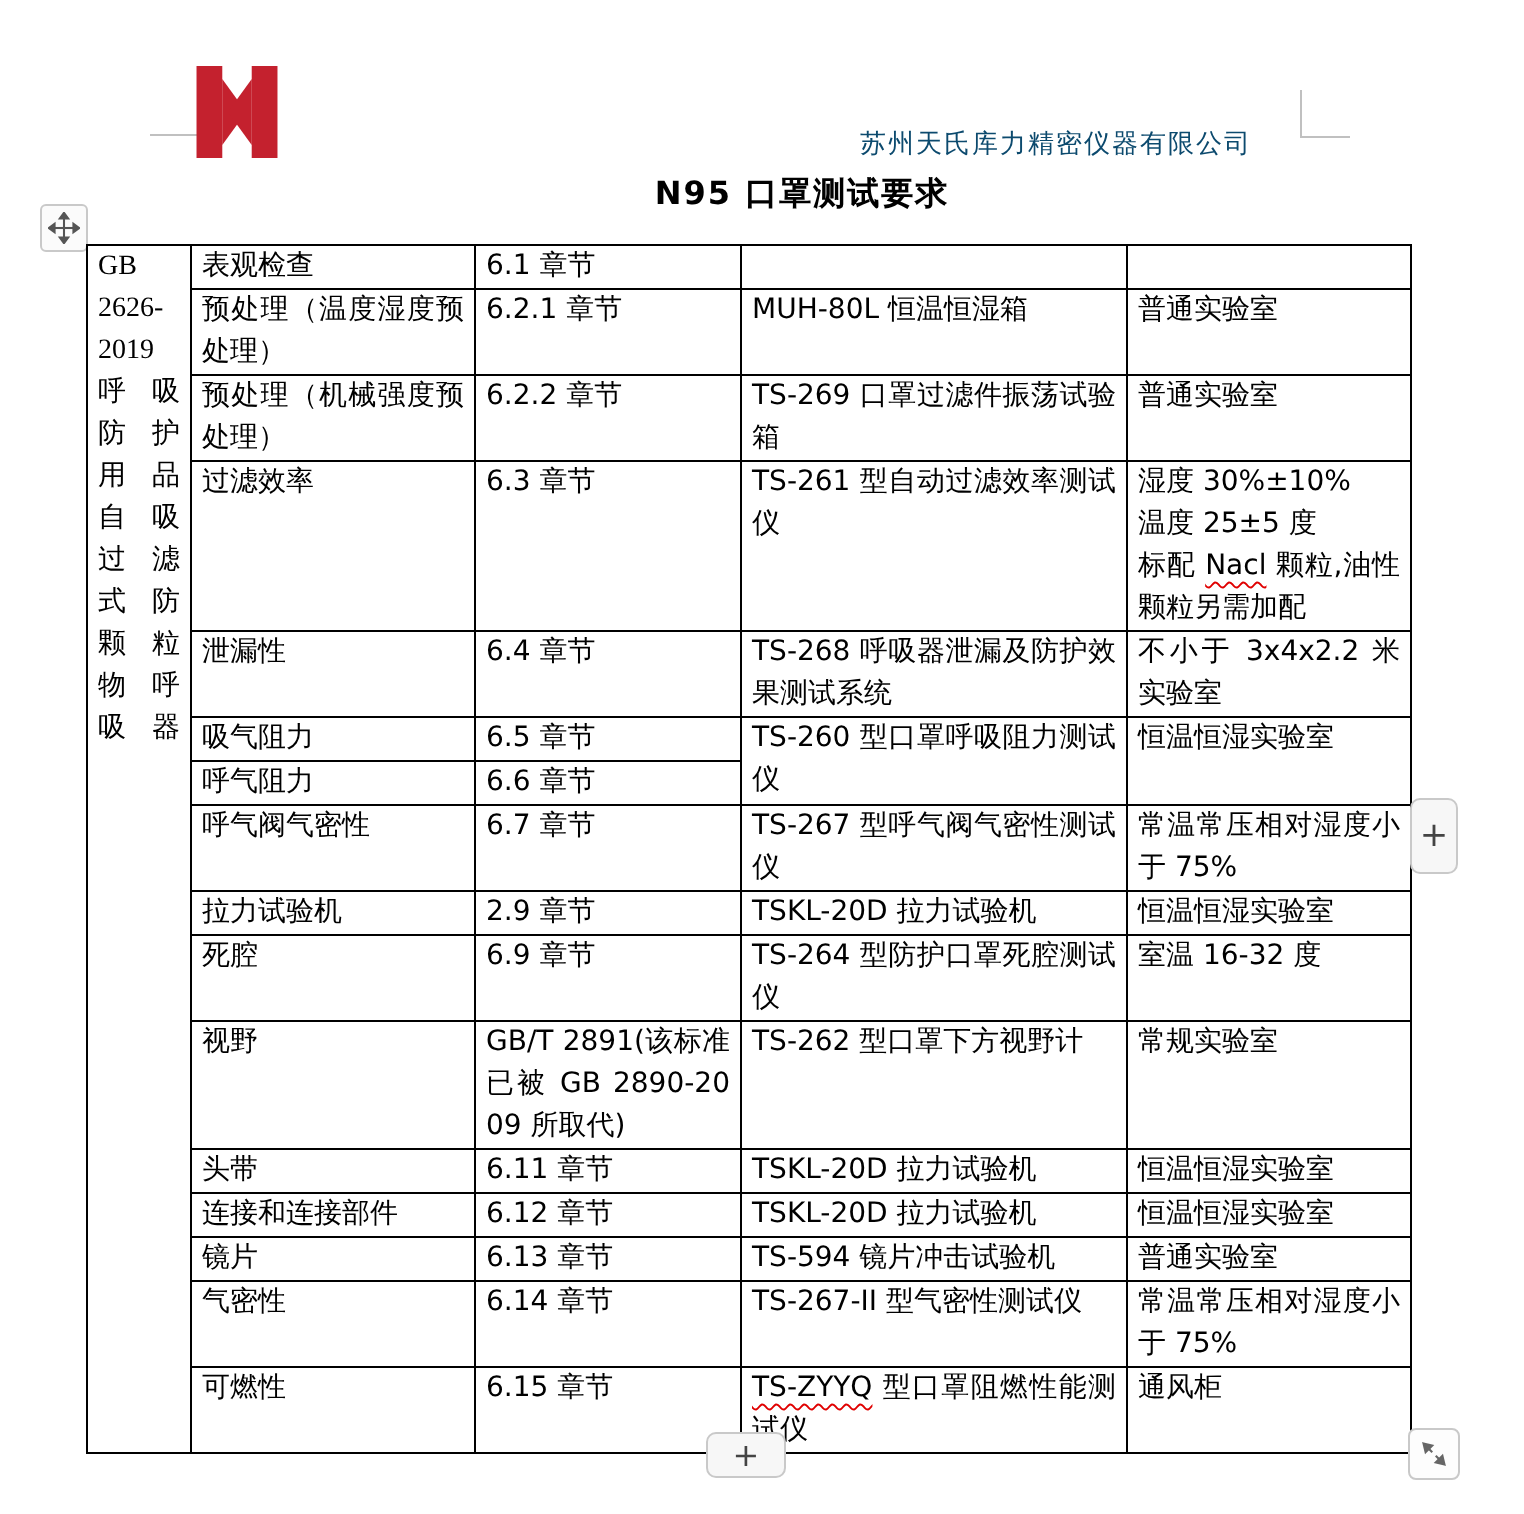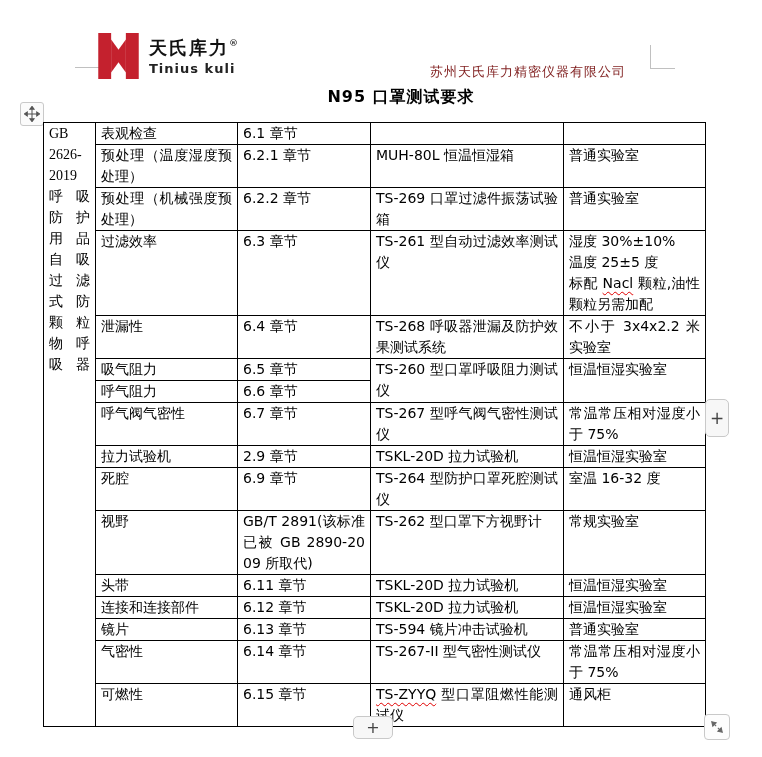"天氏库力®" div.brand-text { html: <div> <div><span>天氏库力</span><span>®</span></div> <div>Tinius kuli</div> </div> -> none }
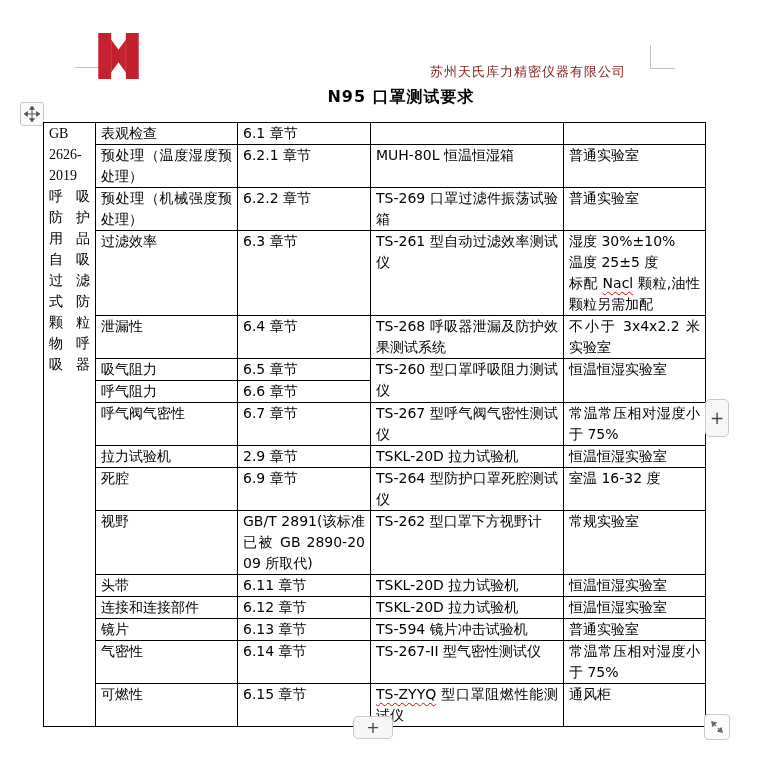"苏州天氏库力精密仪器有限公司" .company { color: #7f1d1d -> #0c4a6e }
